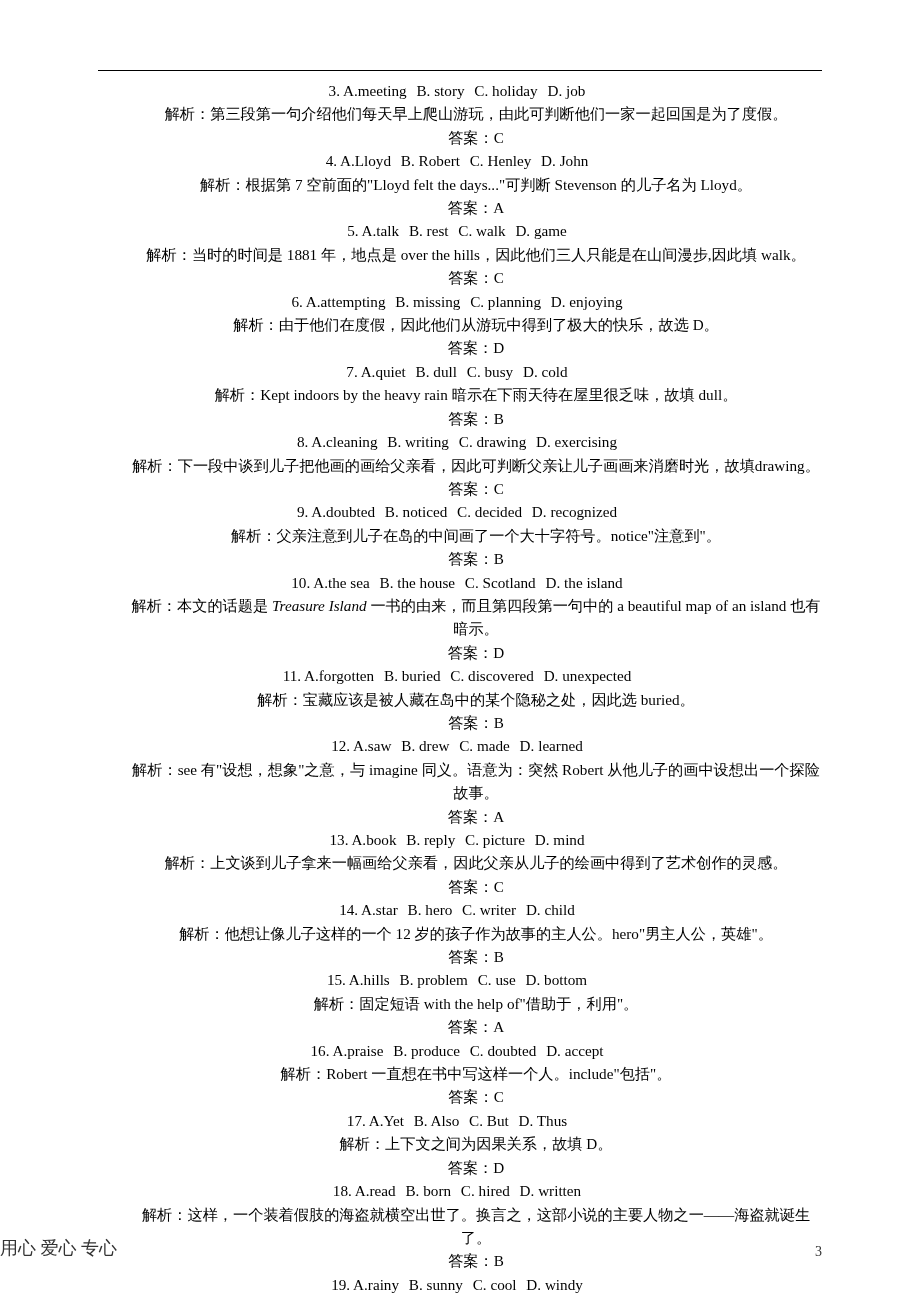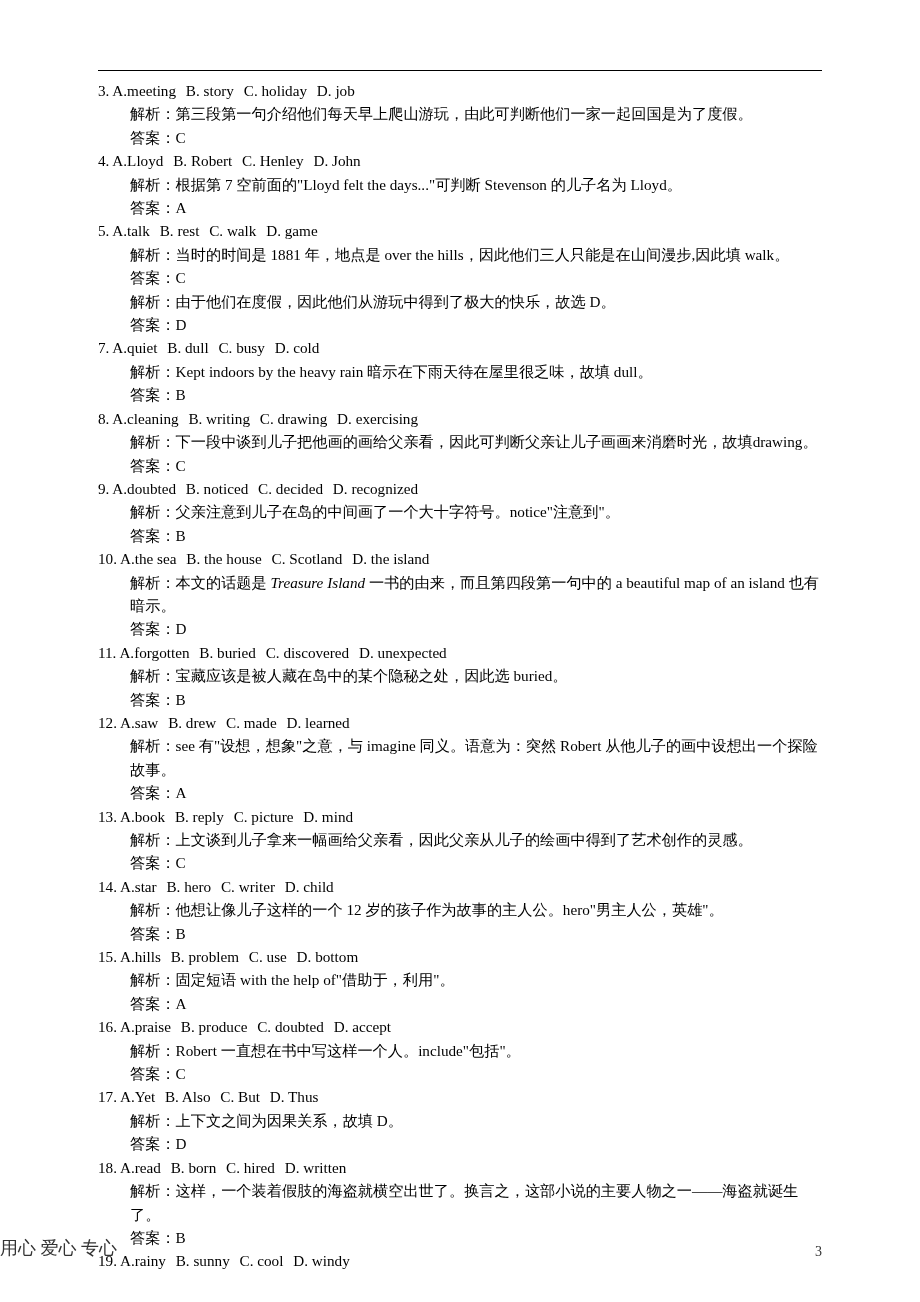"3. A.meeting B. story C." .item { text-align: none -> center }
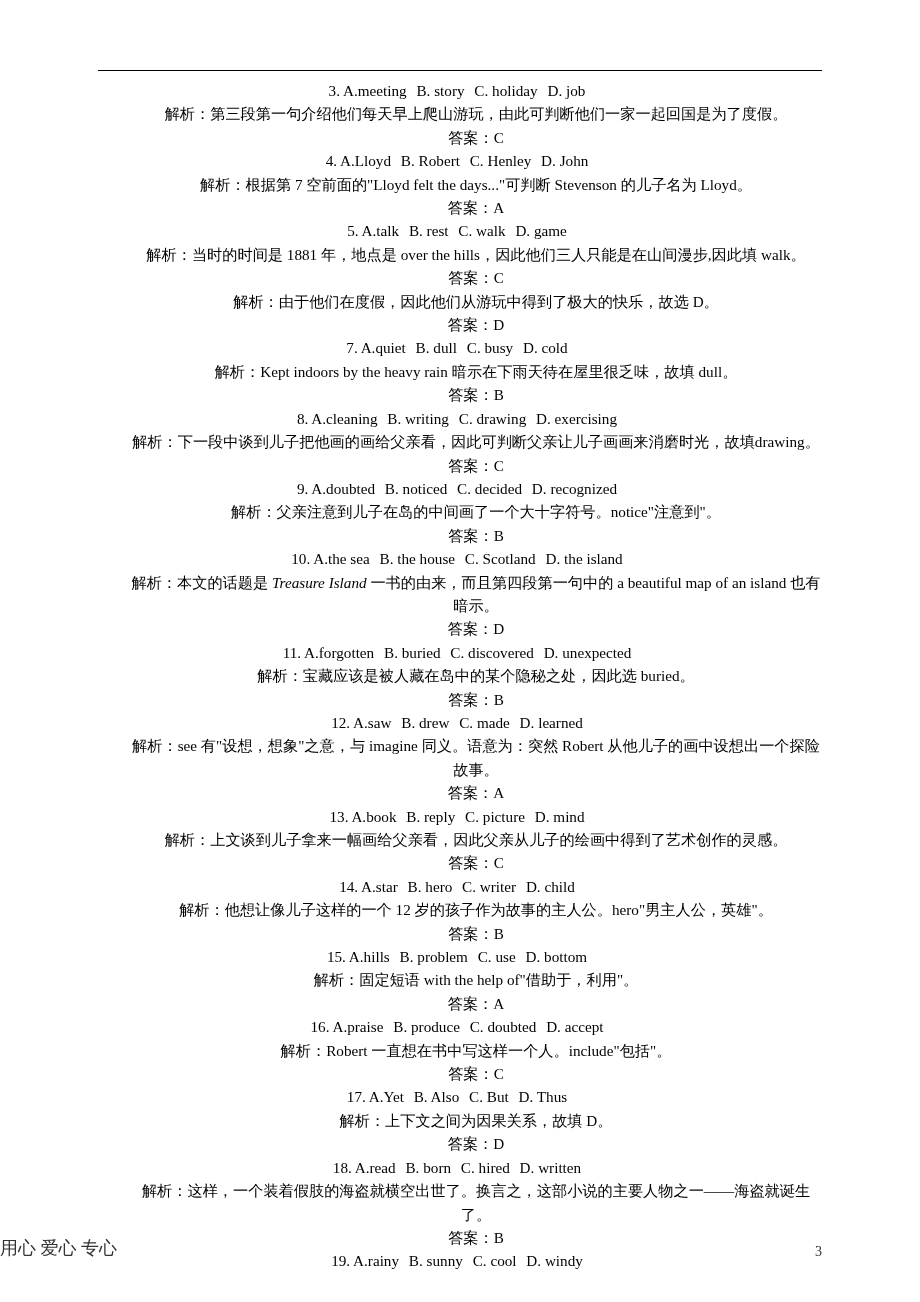"6. A.attempting B. missing C." span.q-line { html: none -> <span><span>6.</span> <span>A.attempting</span> <span>B. missing</span> <span>C. planning</span> <span>D. enjoying</span></span> }
